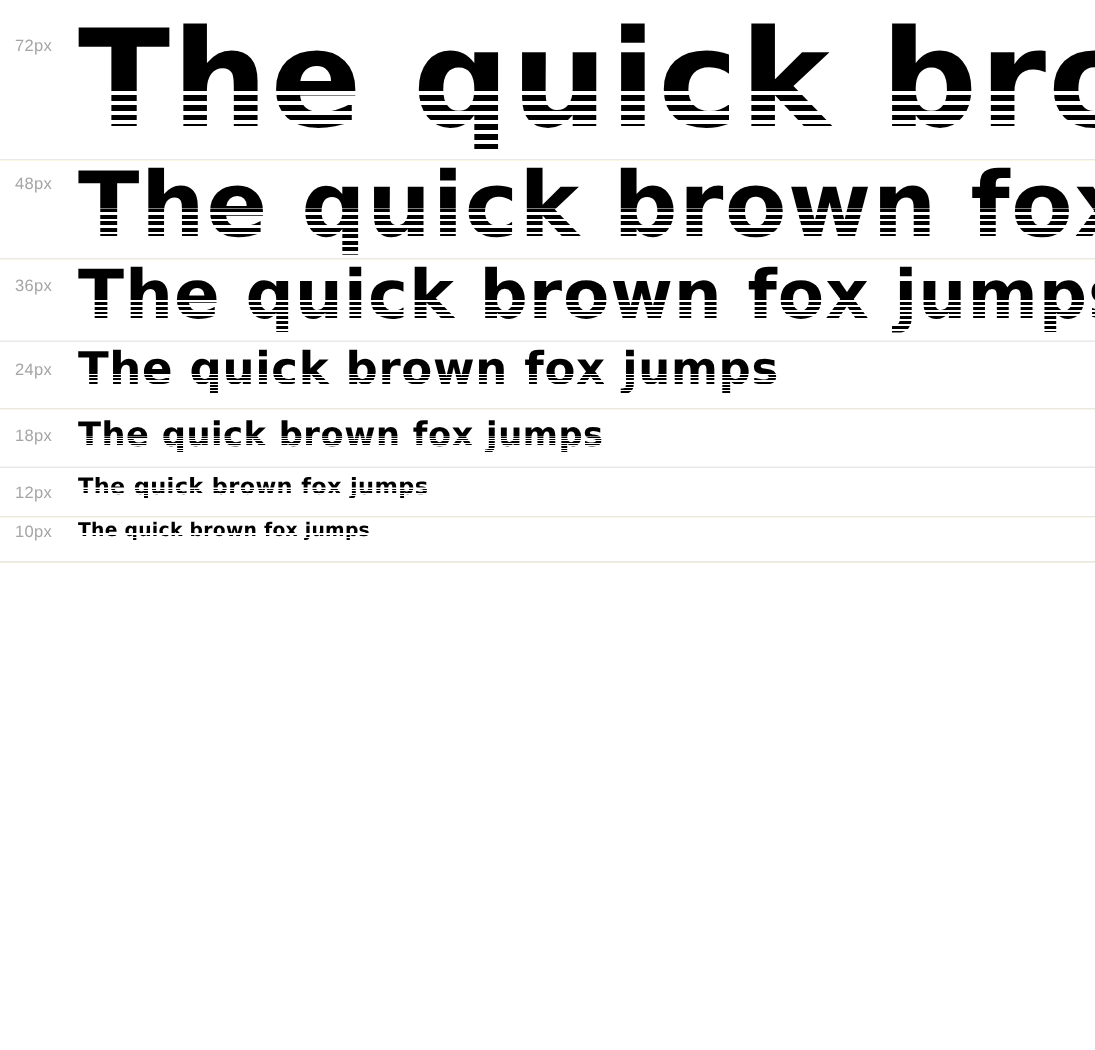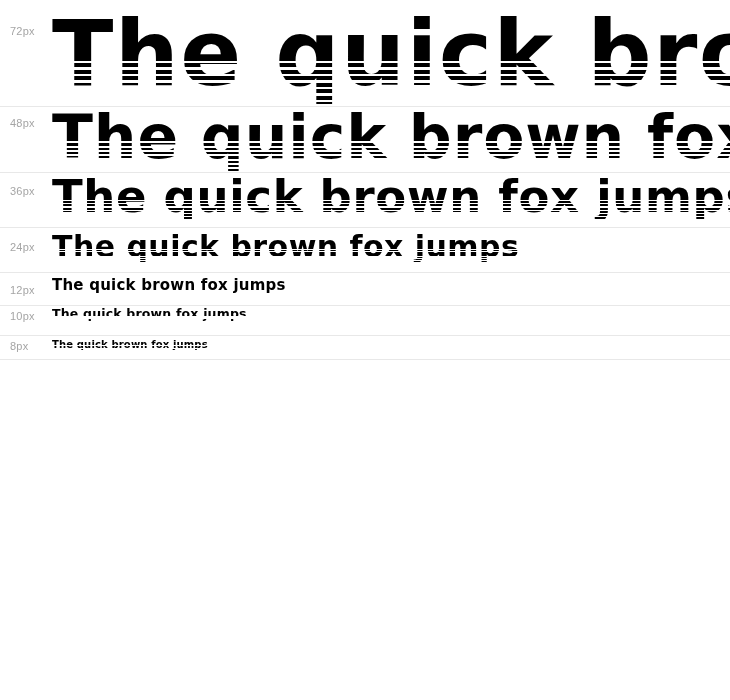"18px" div.row { html: none -> <div> <span>18px</span> <div>The quick brown fox jumps</div> <div></div> </div> }
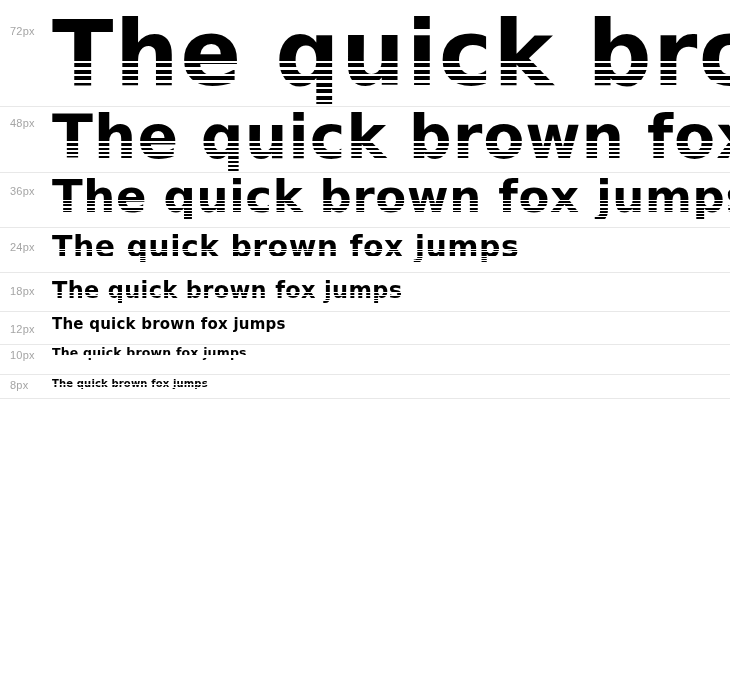"8px" div.row { html: <div> <span>8px</span> <div>The quick brown fox jumps</div> <div></div> </div> -> none }
